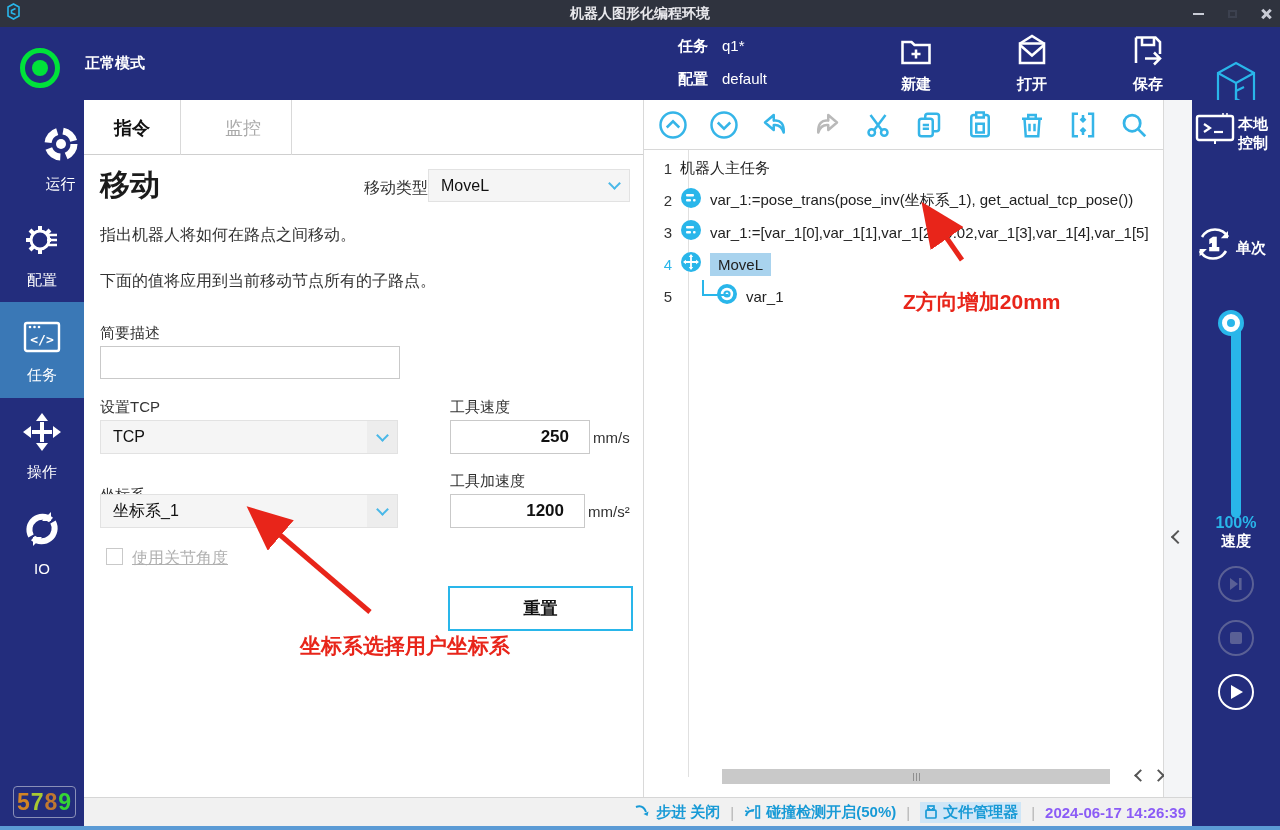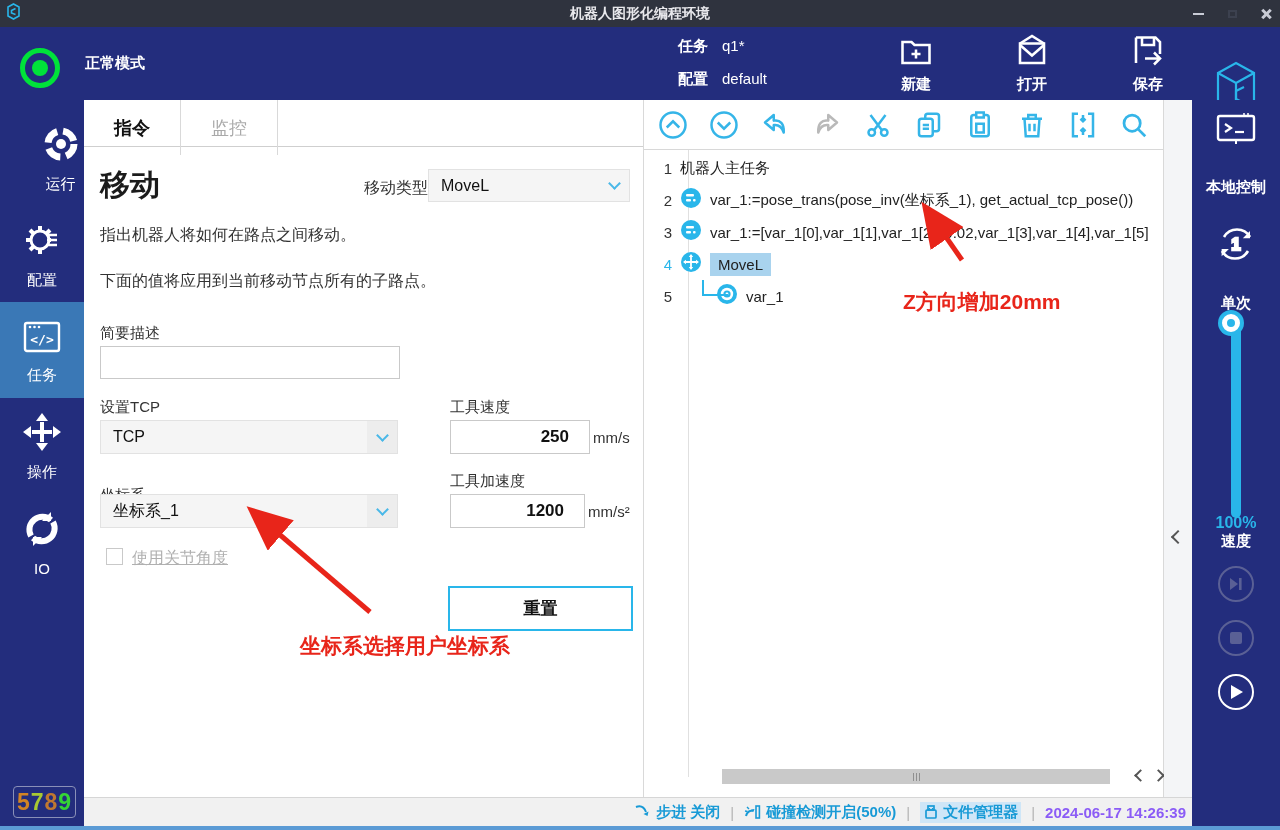"指令" .tabrow { gap: none -> 14px; height: 47px -> 55px }
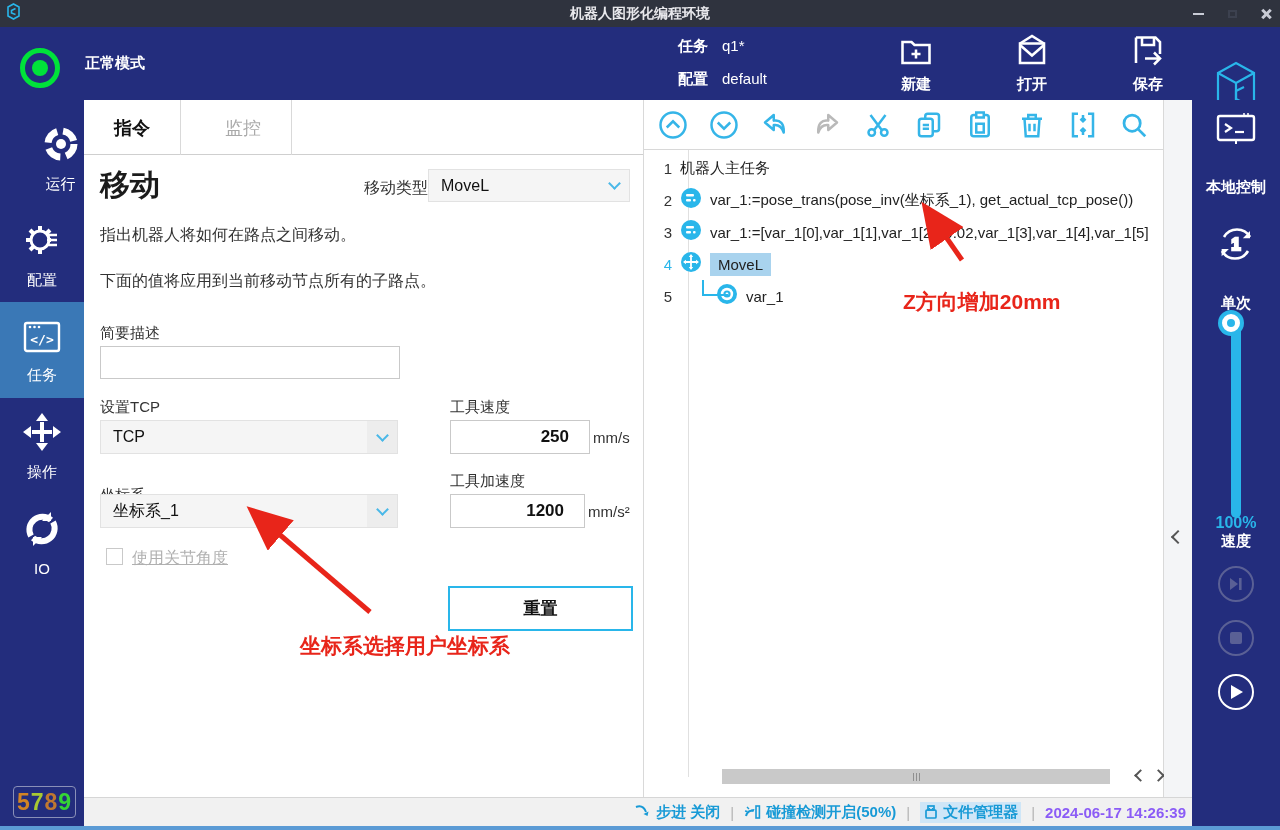"本地控制" .rs-item { flex-direction: column -> row; gap: 20px -> none }
